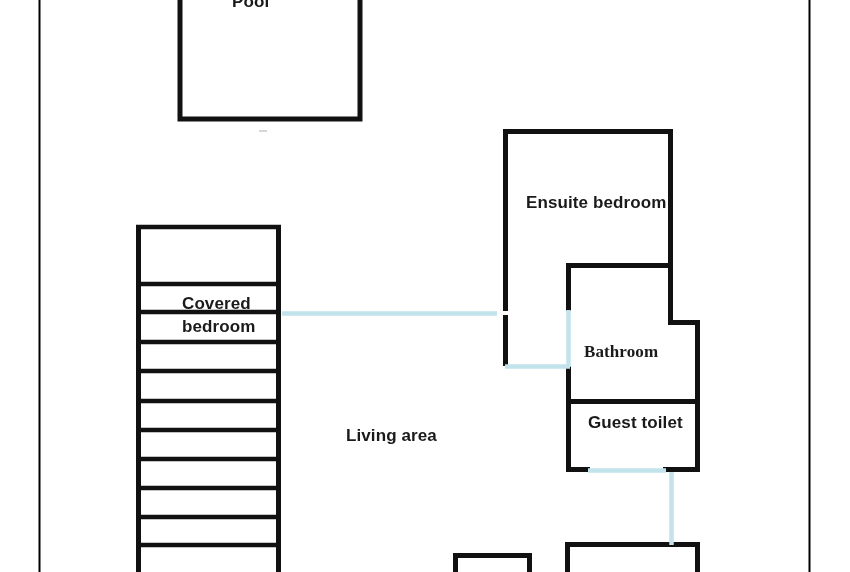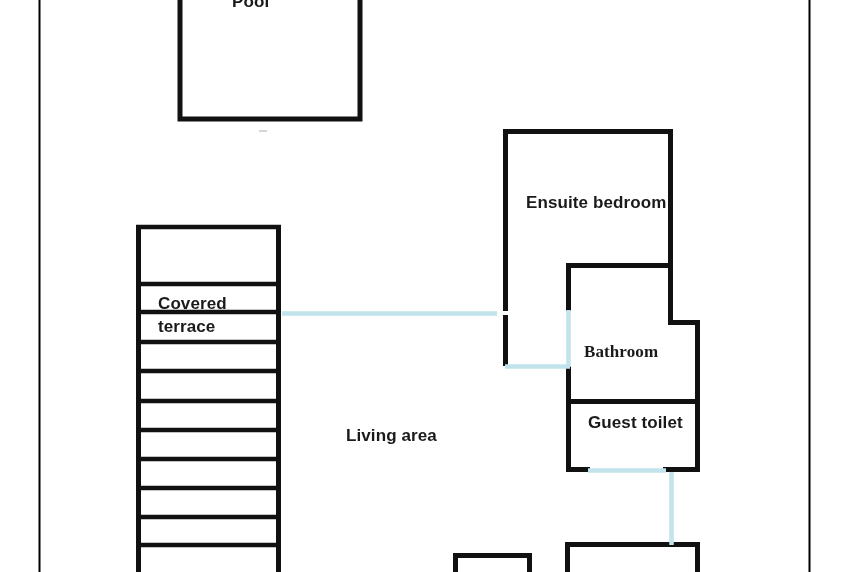"Covered" .room-label.two-line { margin-left: none -> 24px }
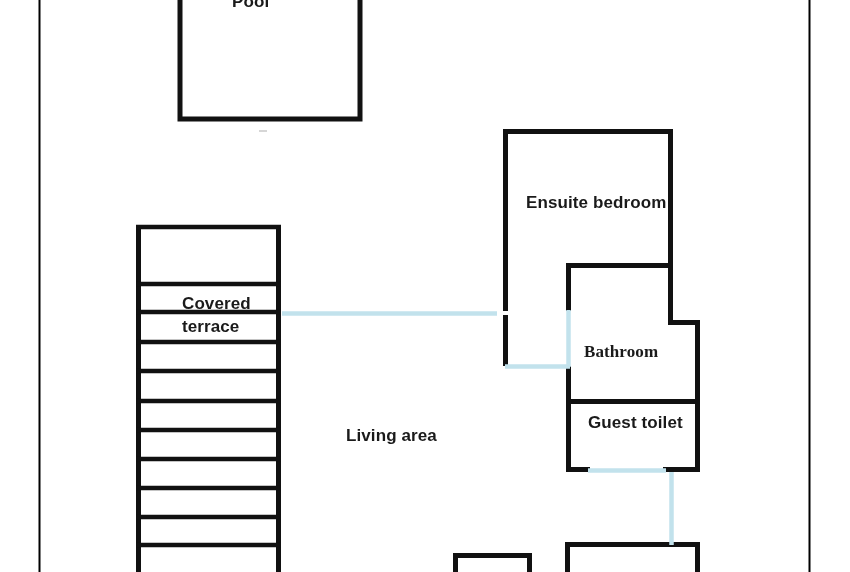"terrace" span { text: terrace -> bedroom }
